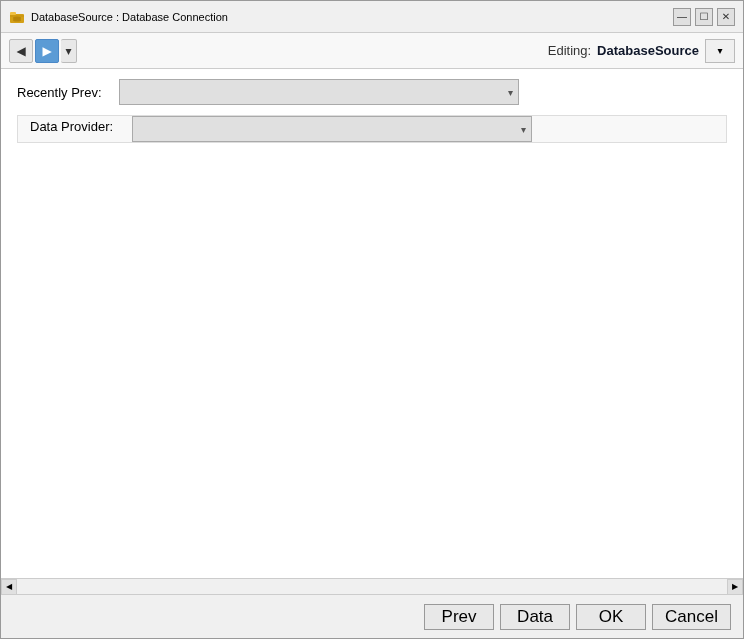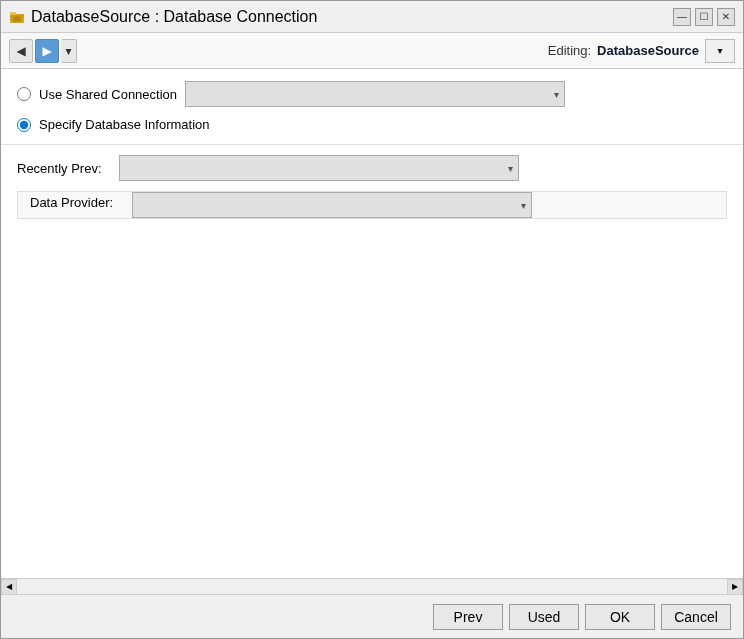"DatabaseSource : Database Connection" .title-text { font-size: 16px -> 11px }
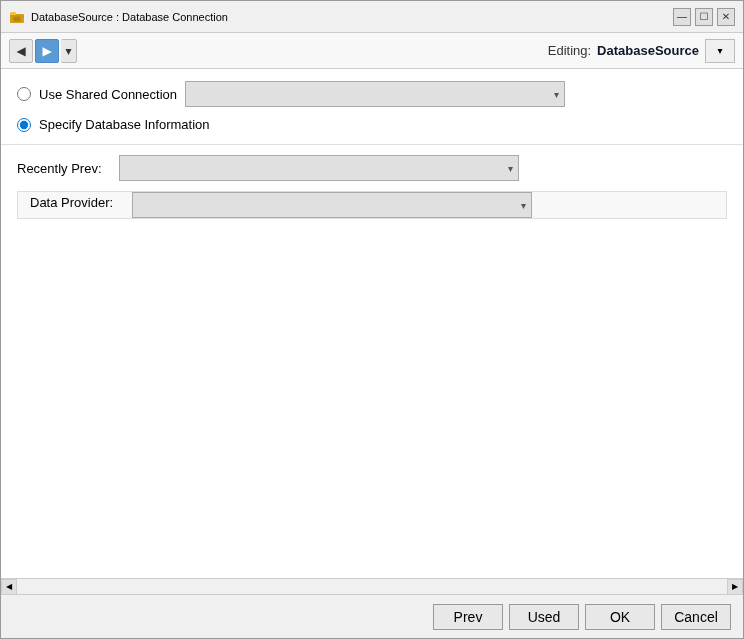"Use Shared Connection" div.section { html: <div> <div> <div> <input> <span>Use Shared Connection</span> <div> <select> <option></option> </select> </div> </div> <div> <input> <span>Specify Database Information</span> </div> </div> </div> -> none }
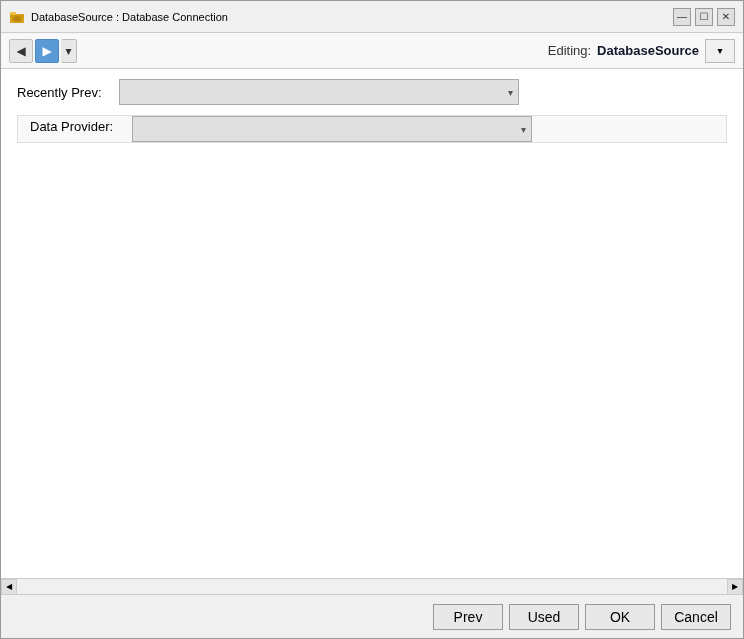"Prev" .footer-btn { font-size: 14px -> 17px }
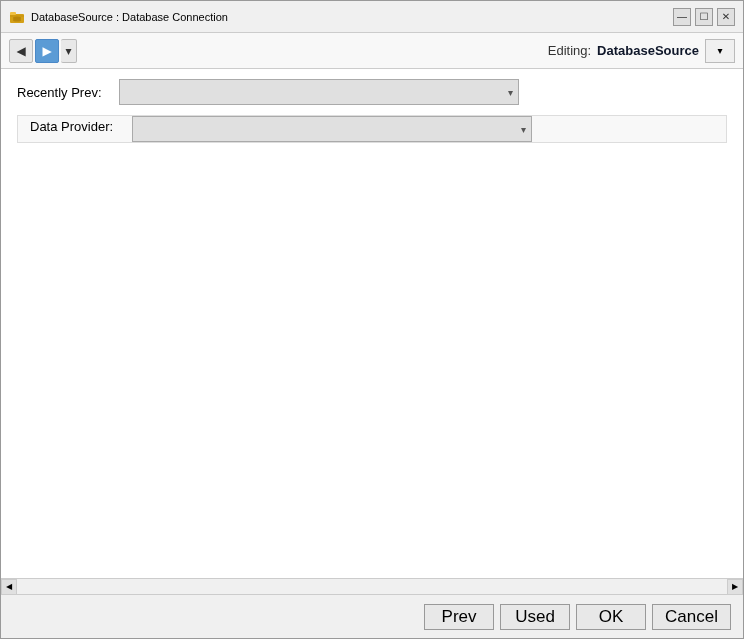"Used" button.footer-btn { text: Used -> Data }
